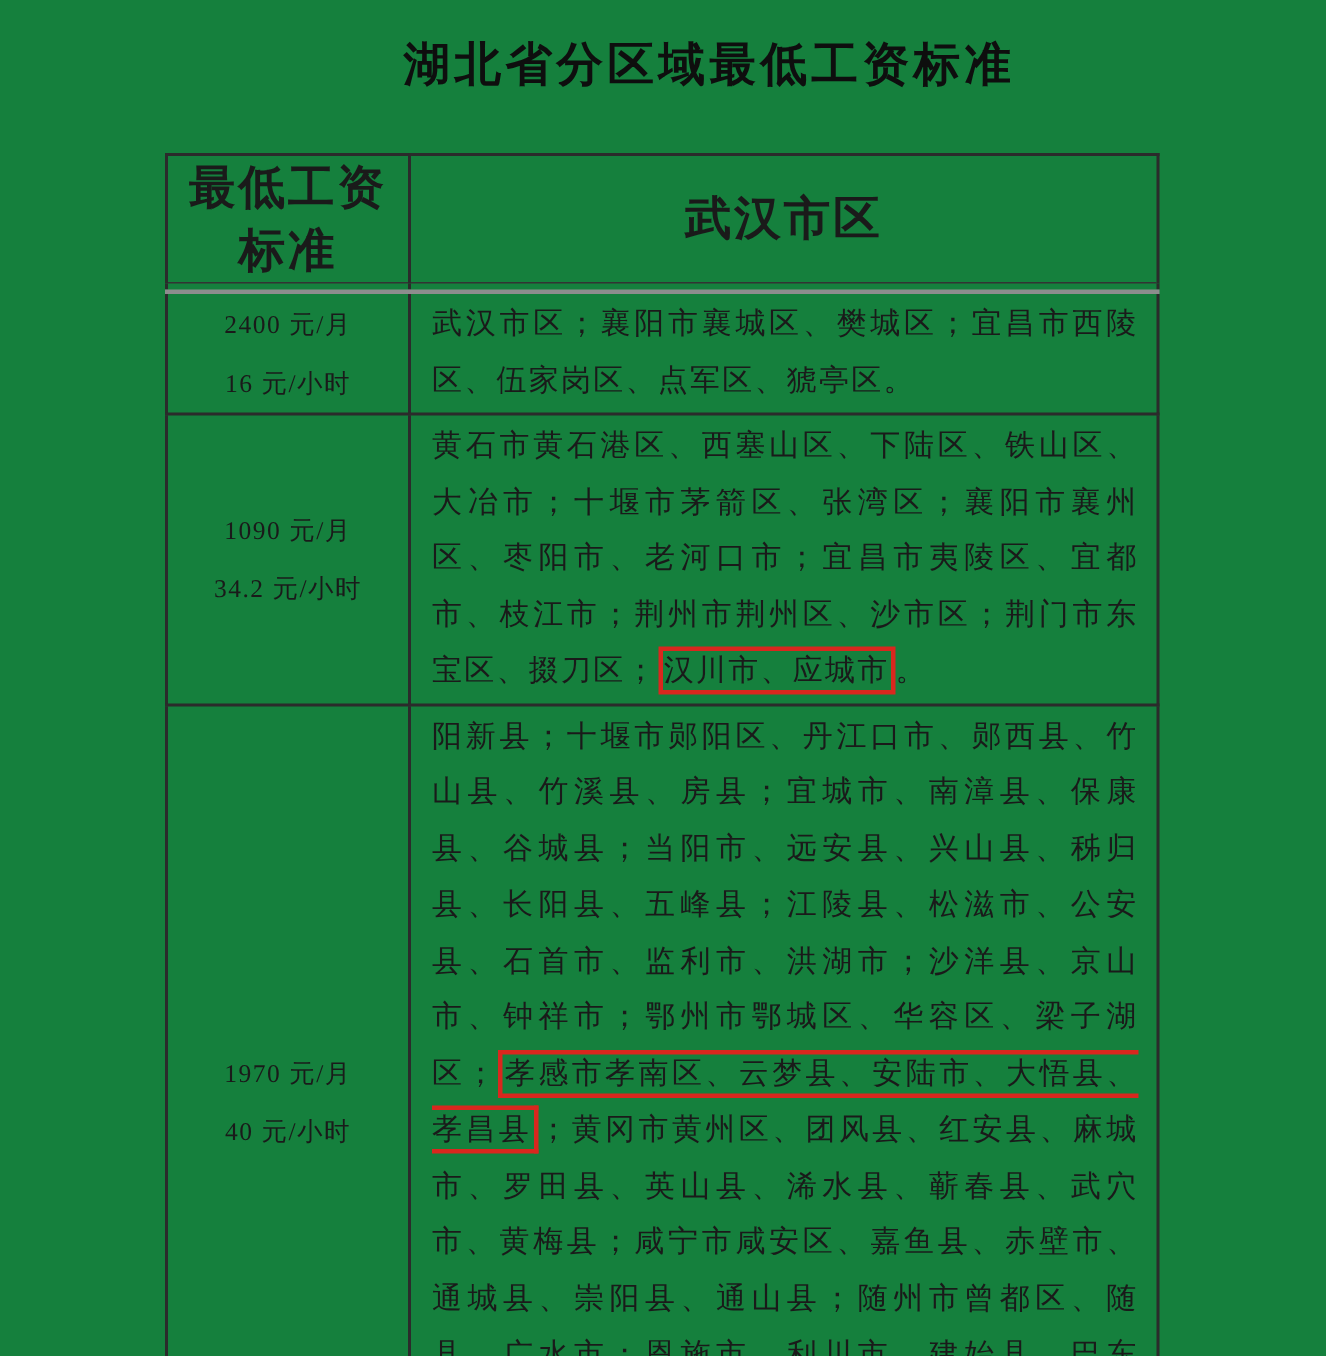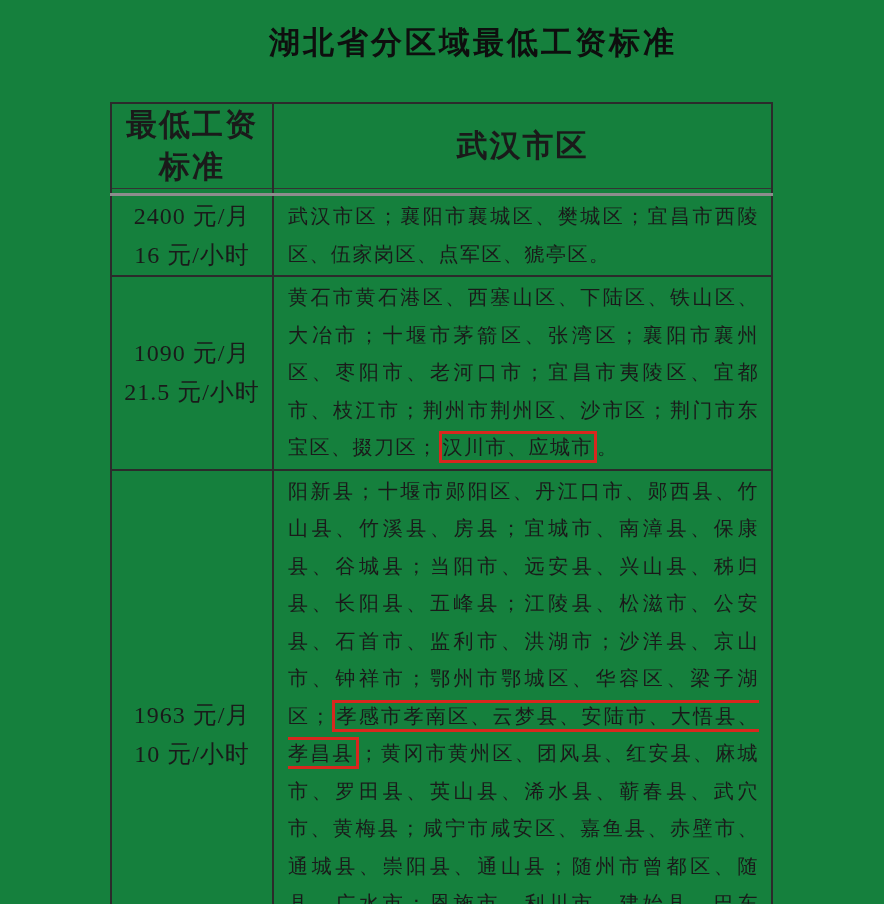"2400 元/月" .wage-table td.wage { font-size: 24px -> 17px }
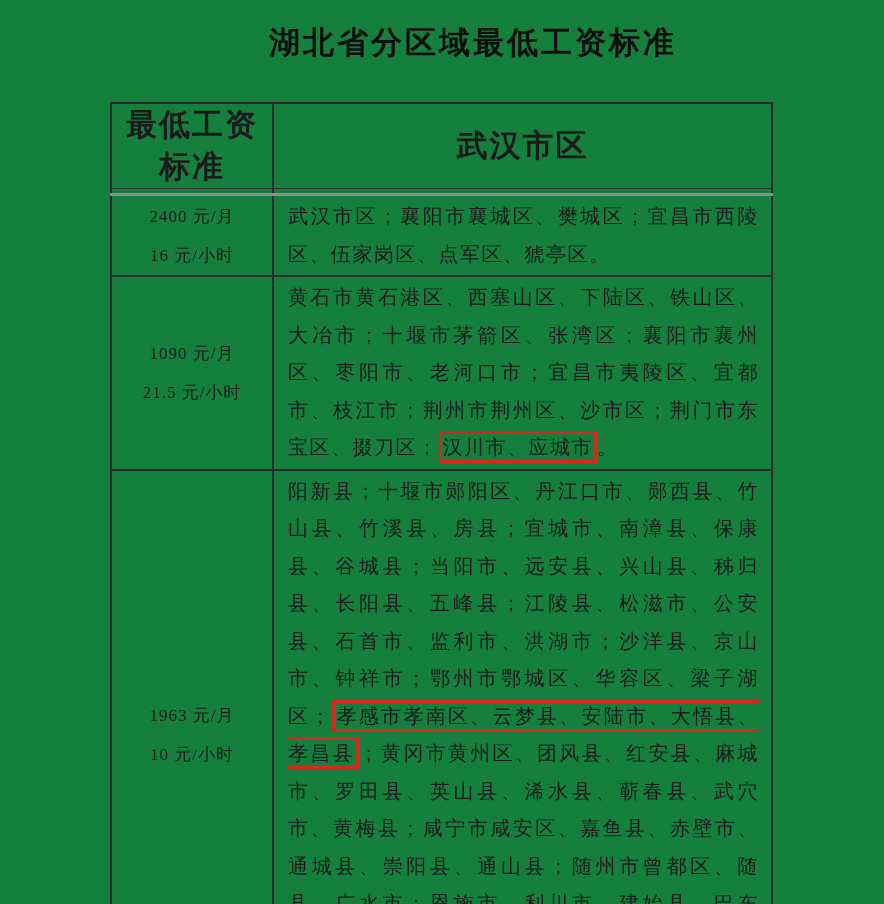"21.5 元/小时" div { text: 21.5 -> 34.2 }
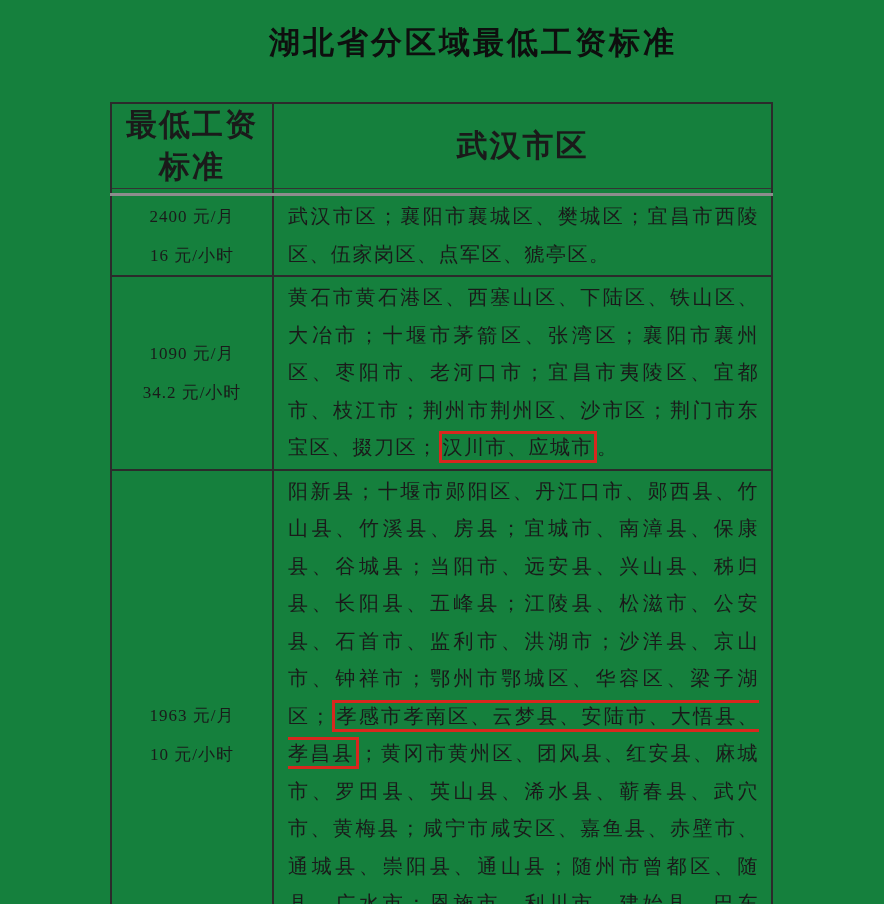"1963 元/月" div { text: 1963 -> 1970 }
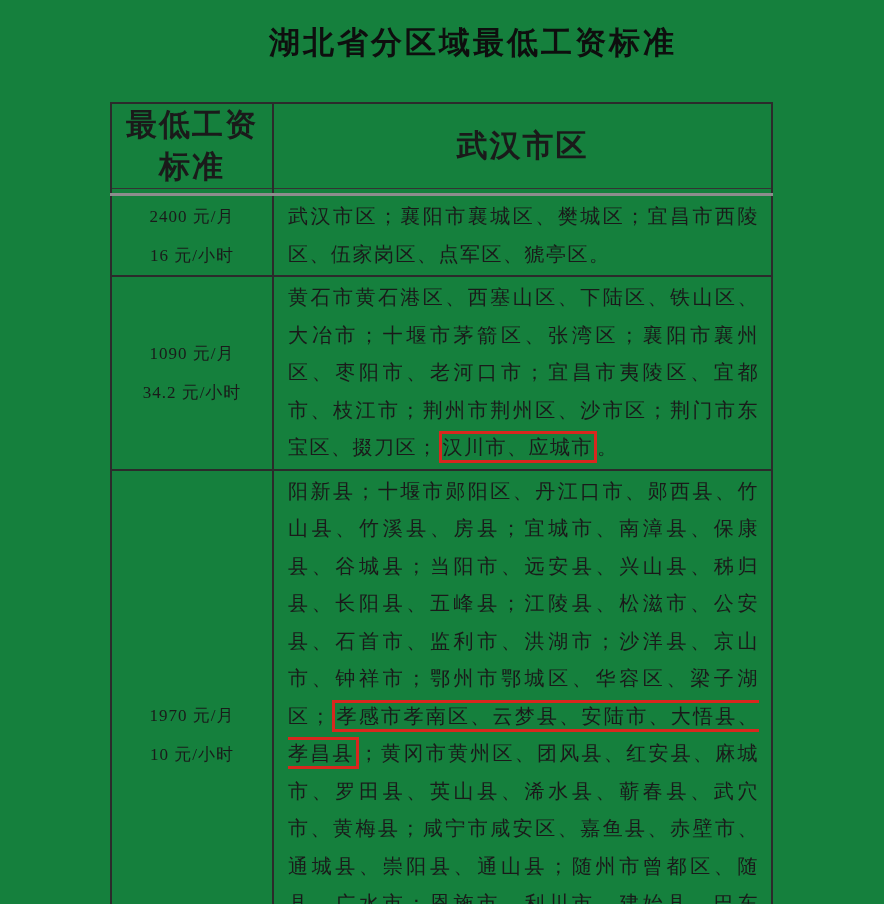"10 元/小时" div { text: 10 -> 40 }
